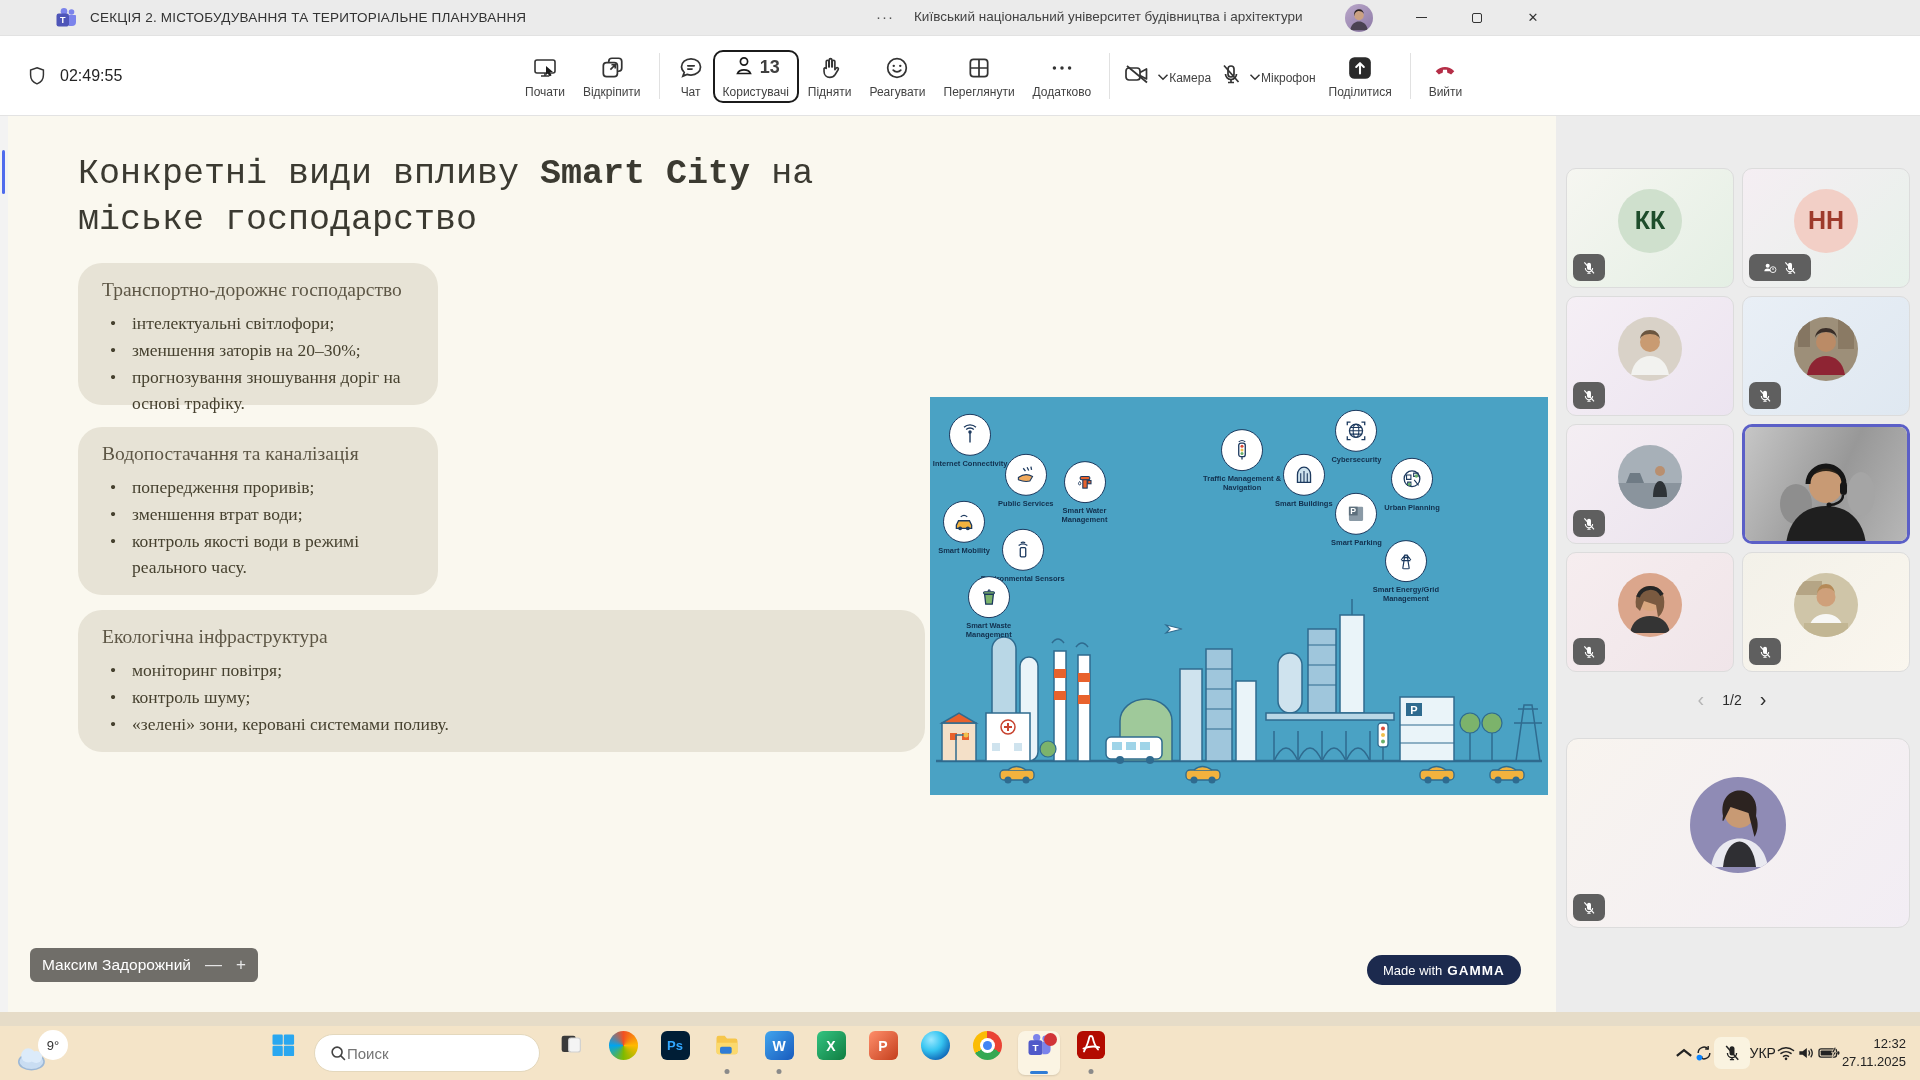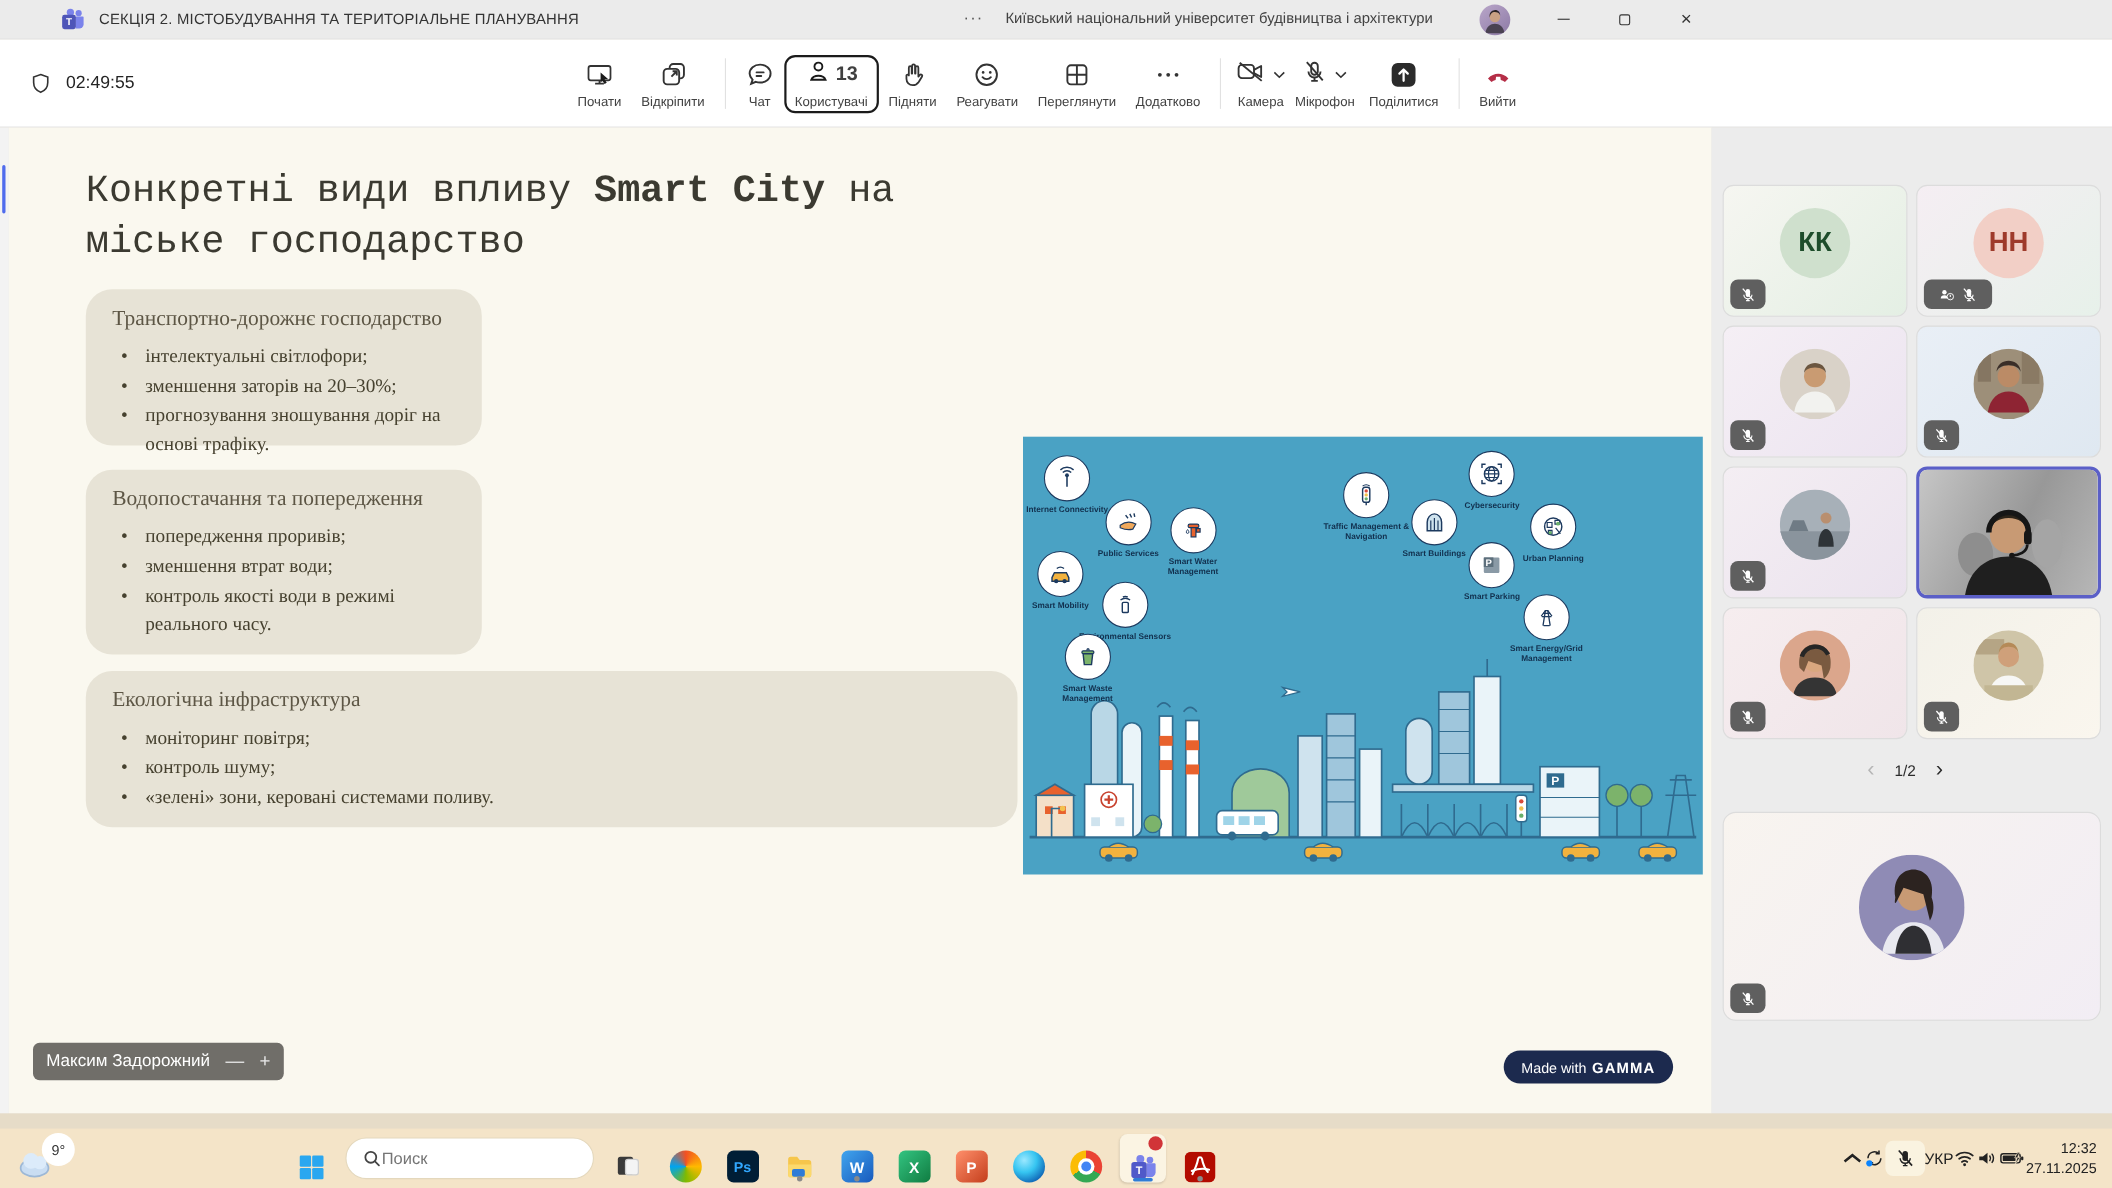"Камера" .dev-unit { flex-direction: column -> row }
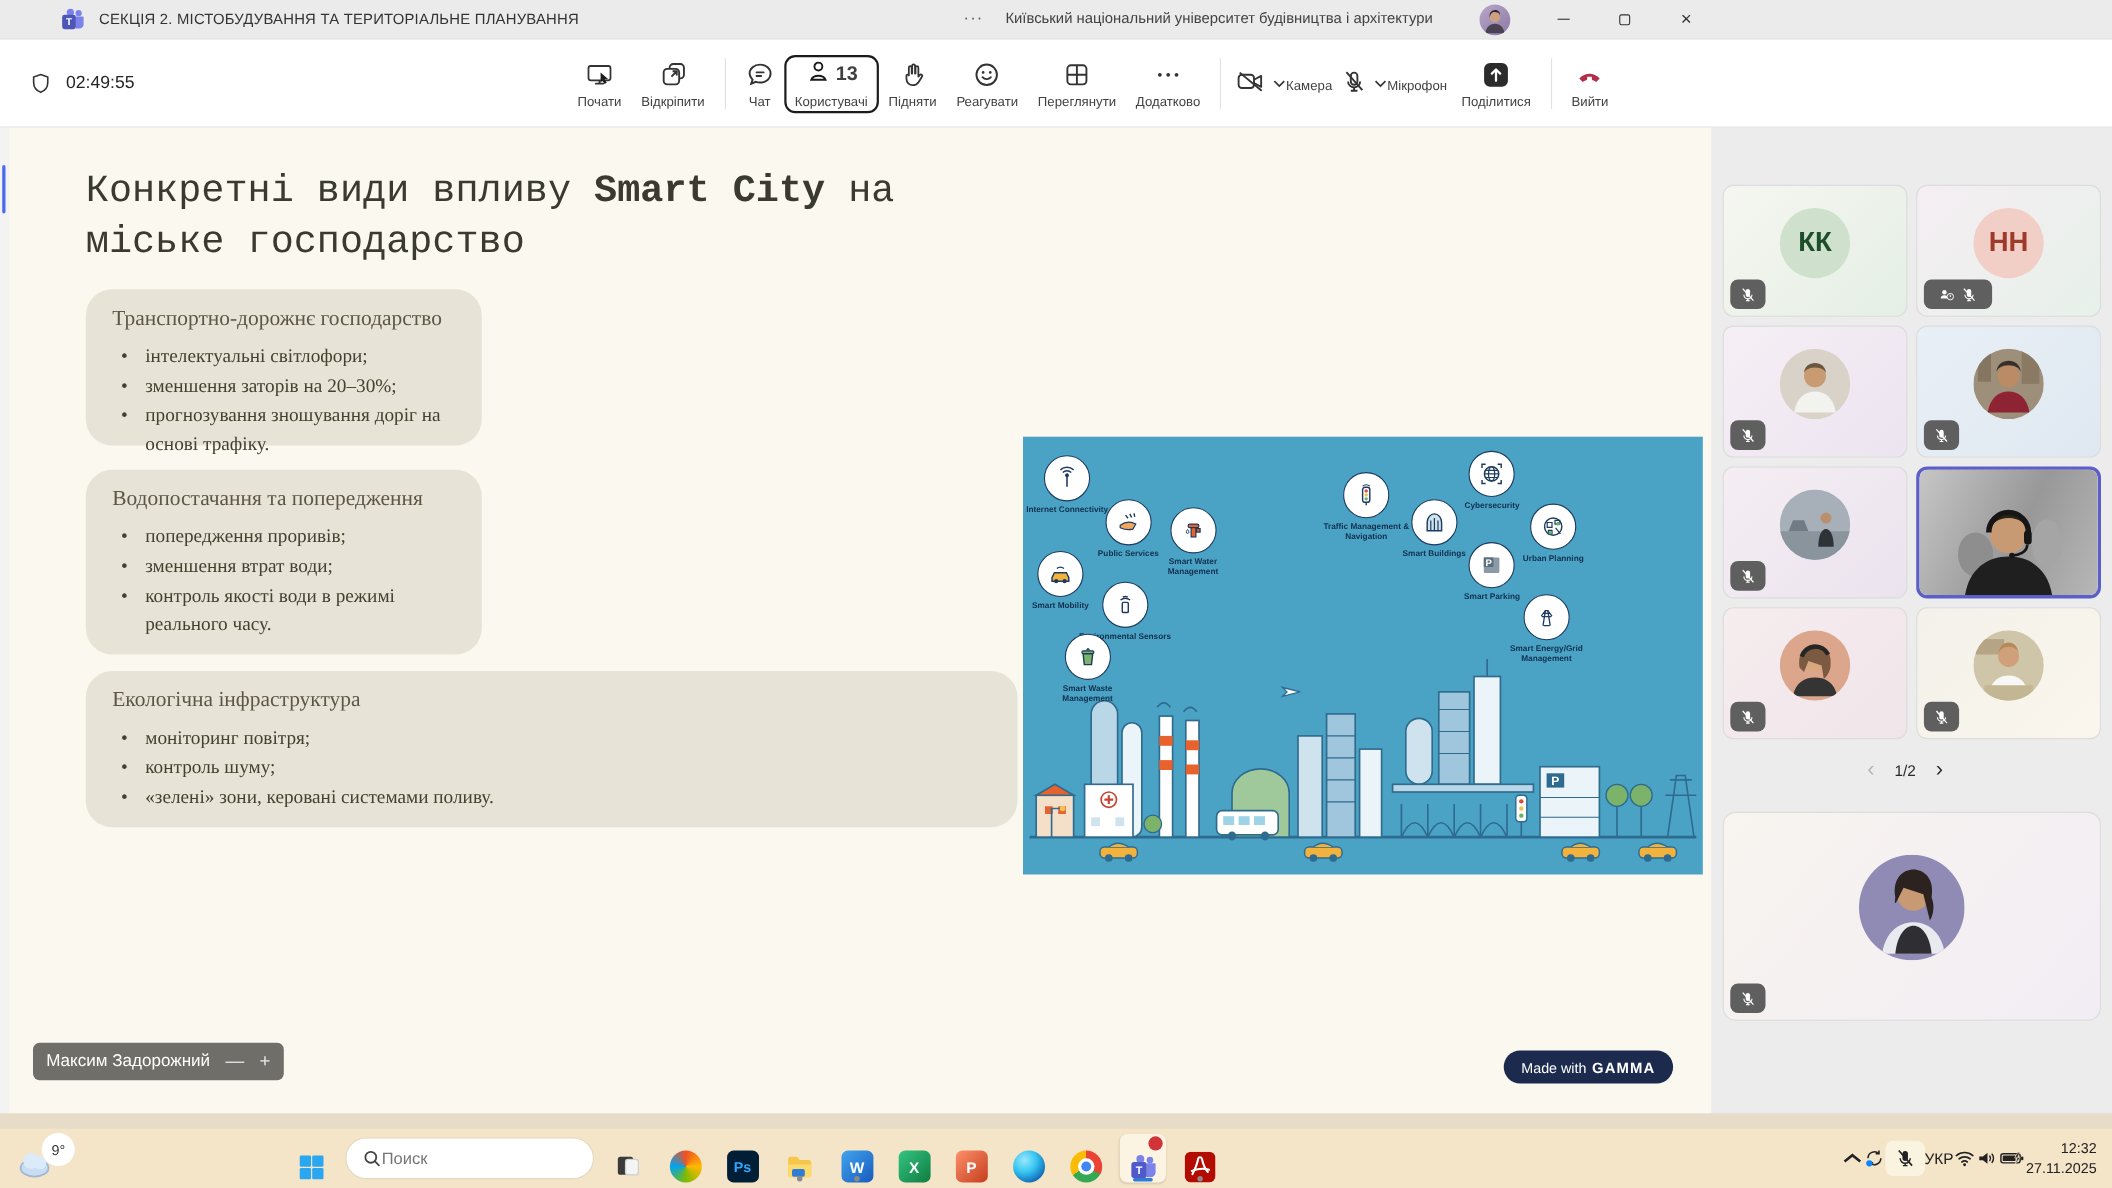"Водопостачання та попередження" h3 { text: попередження -> каналізація }
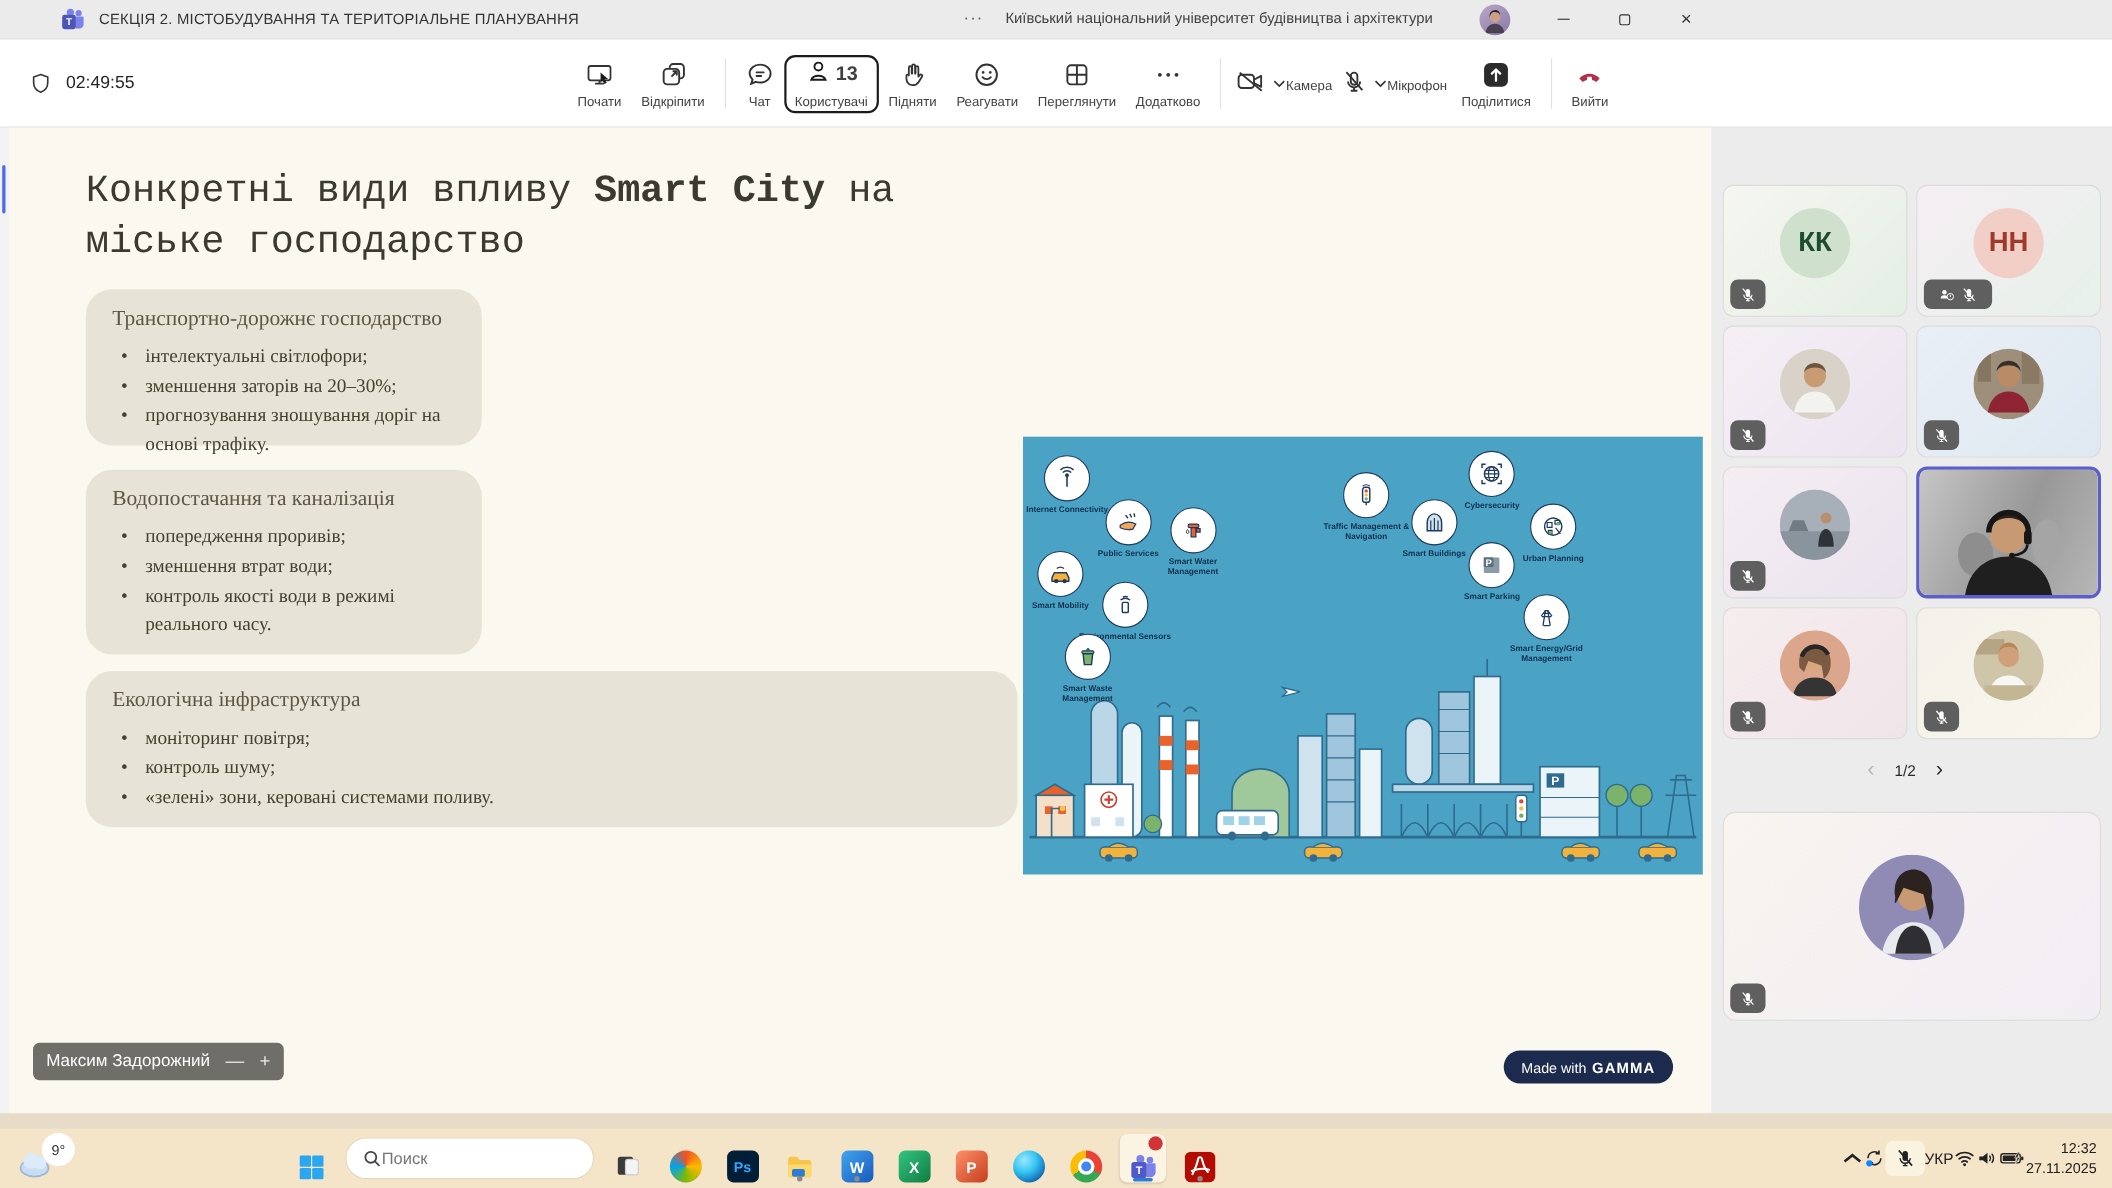"Ps" .tk { align-items: flex-end -> flex-start }
